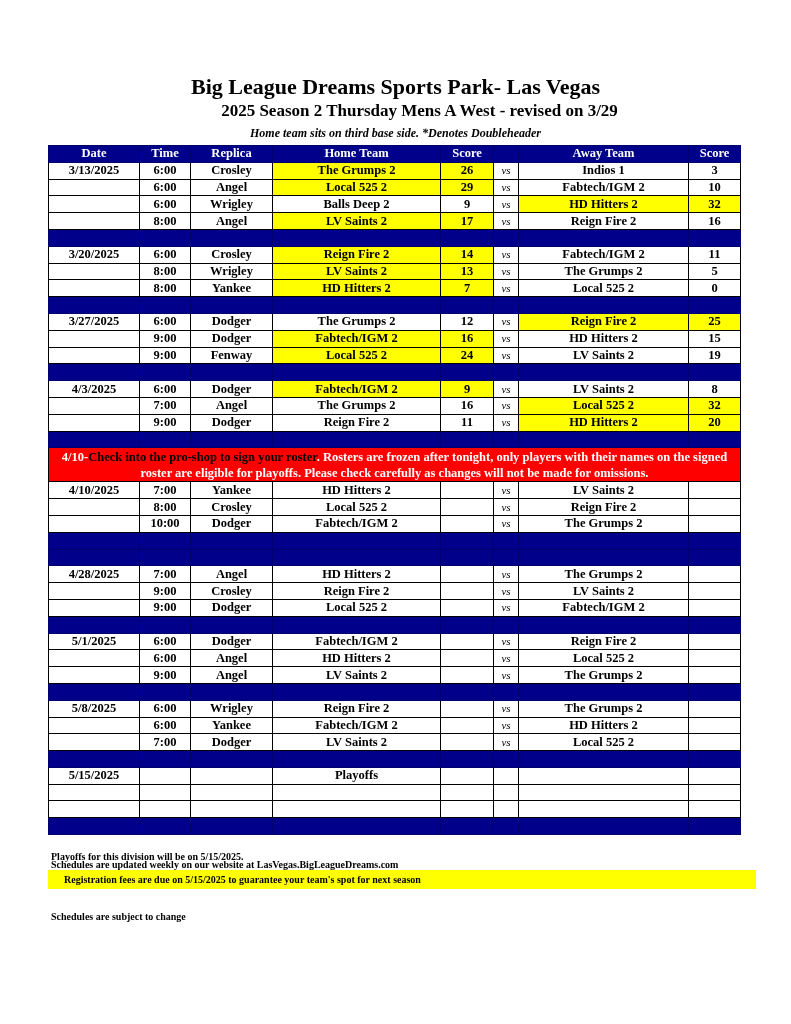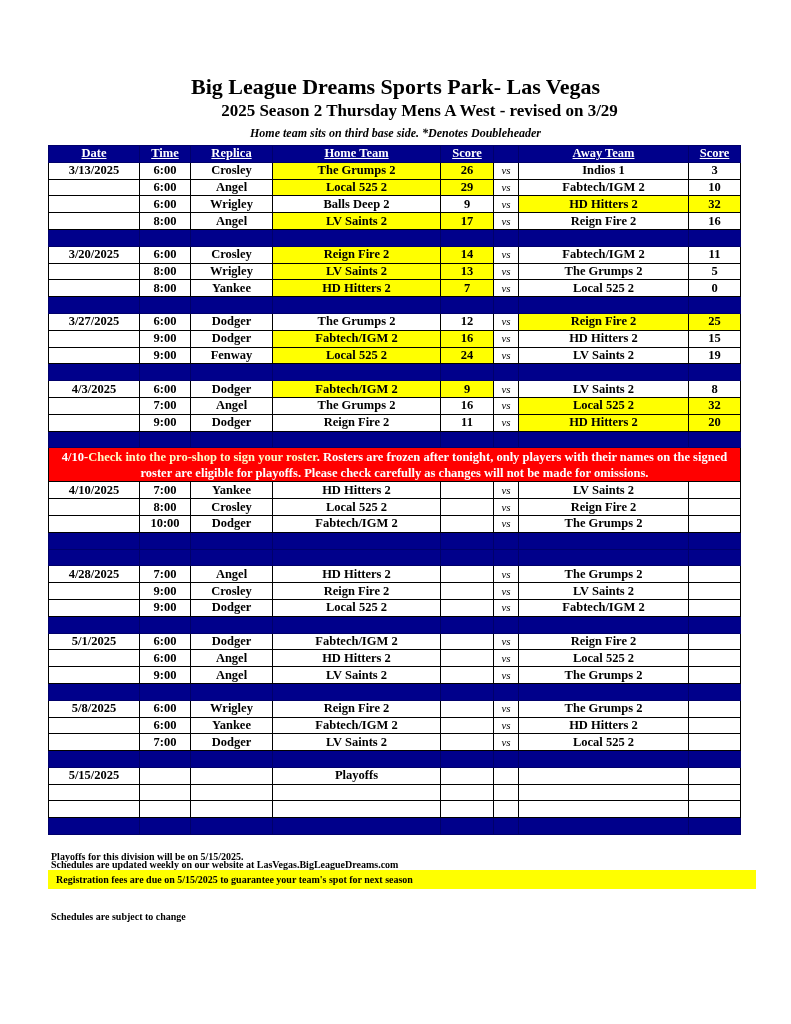"Date" th { text-decoration: underline -> none }
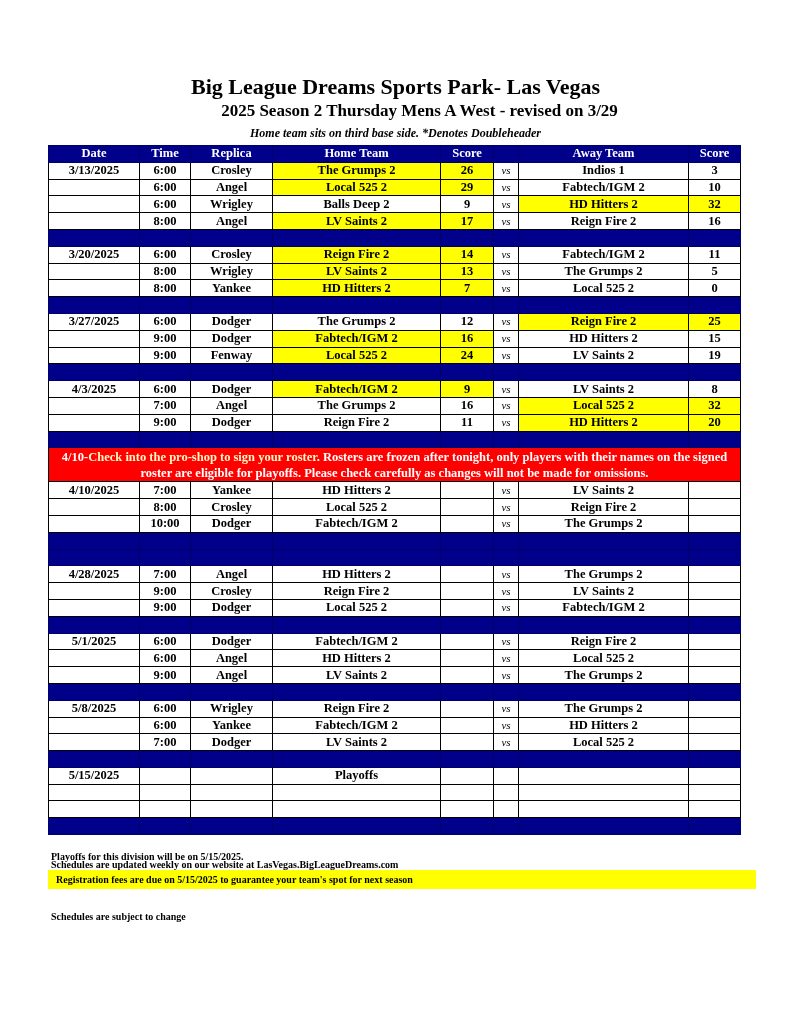"Check into the pro-shop to" .banner .orange { color: #fef9c3 -> #000000 }
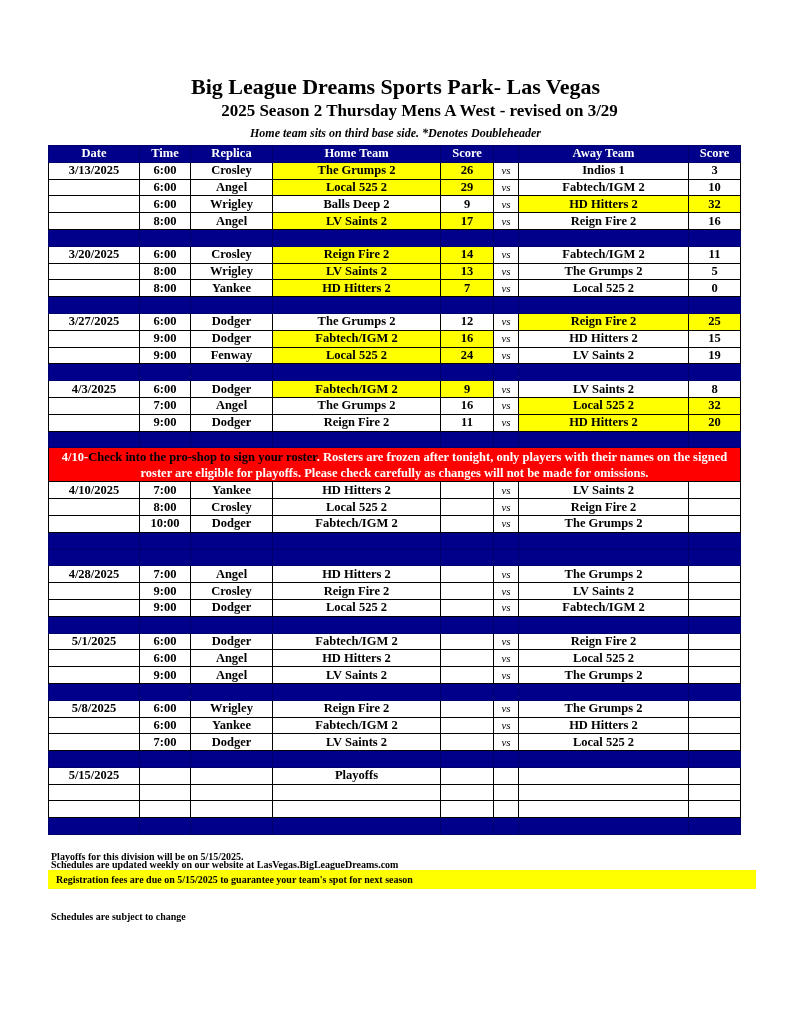"Registration fees are due on" #f2 { padding-left: 8px -> 16px }
